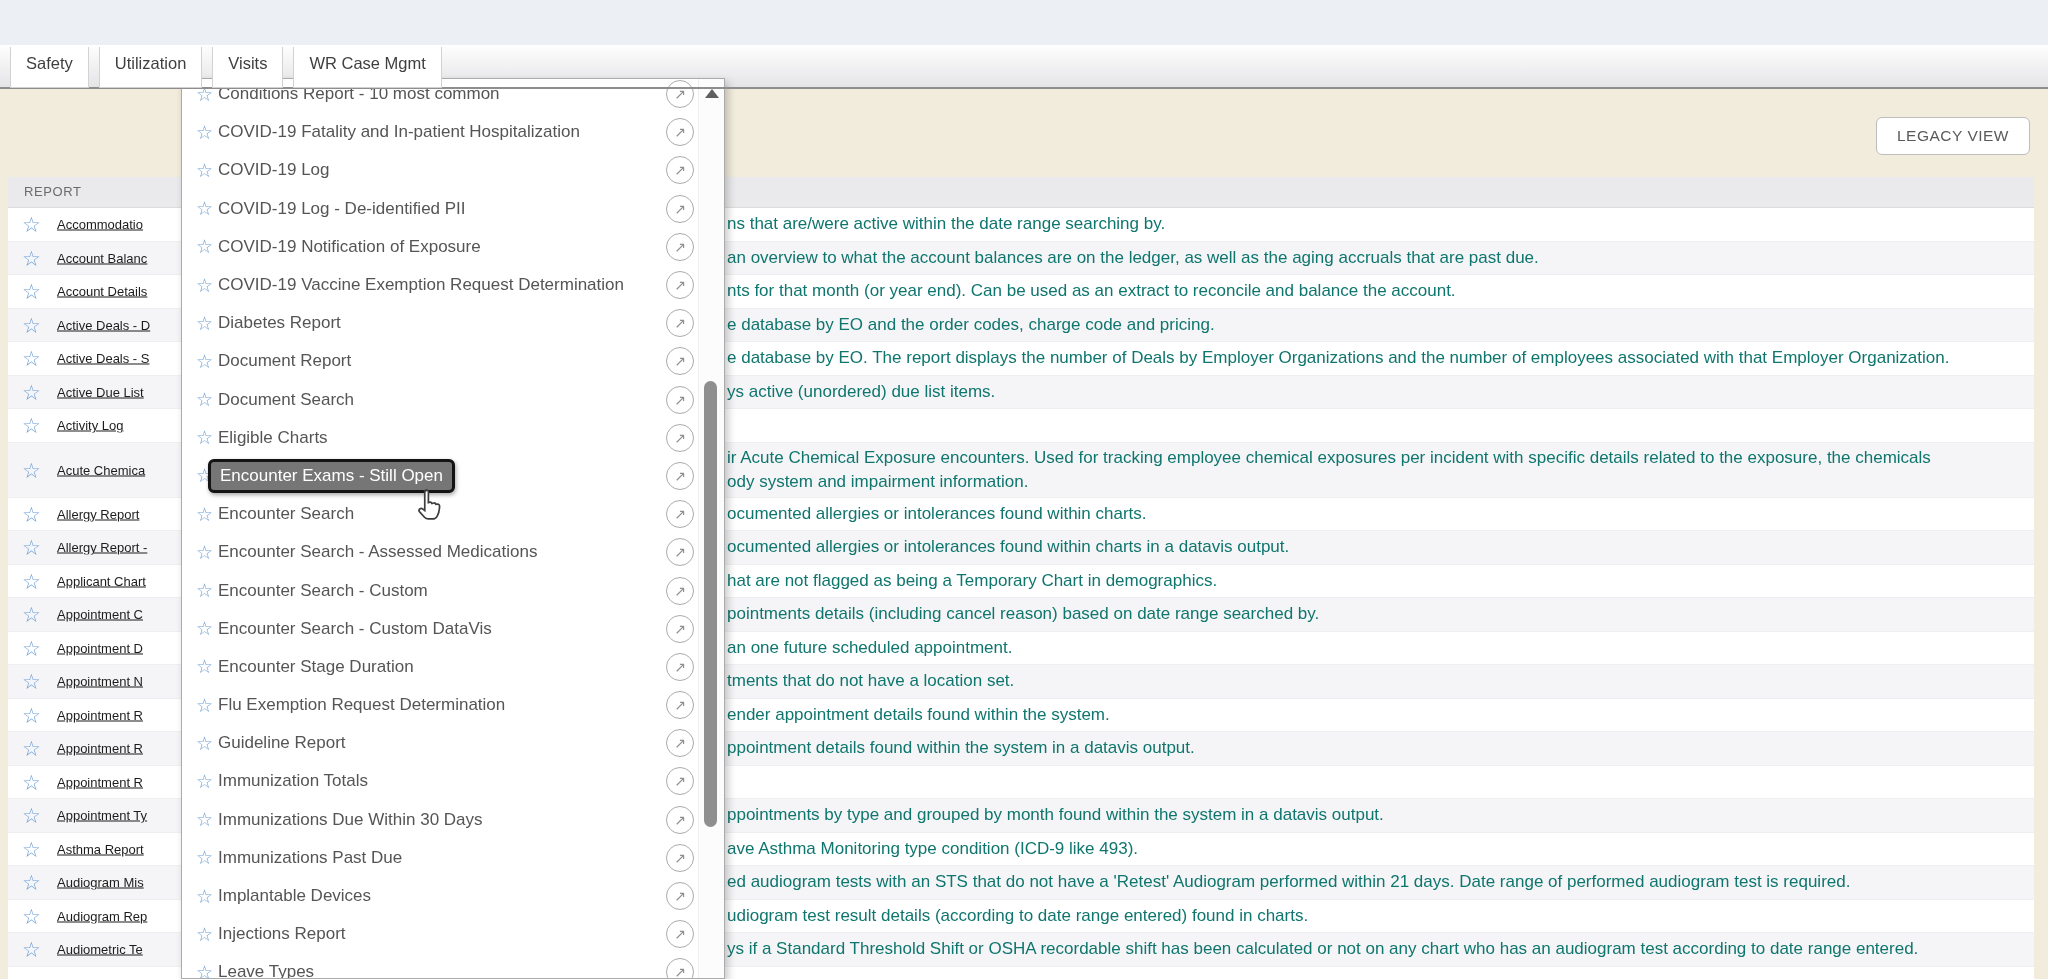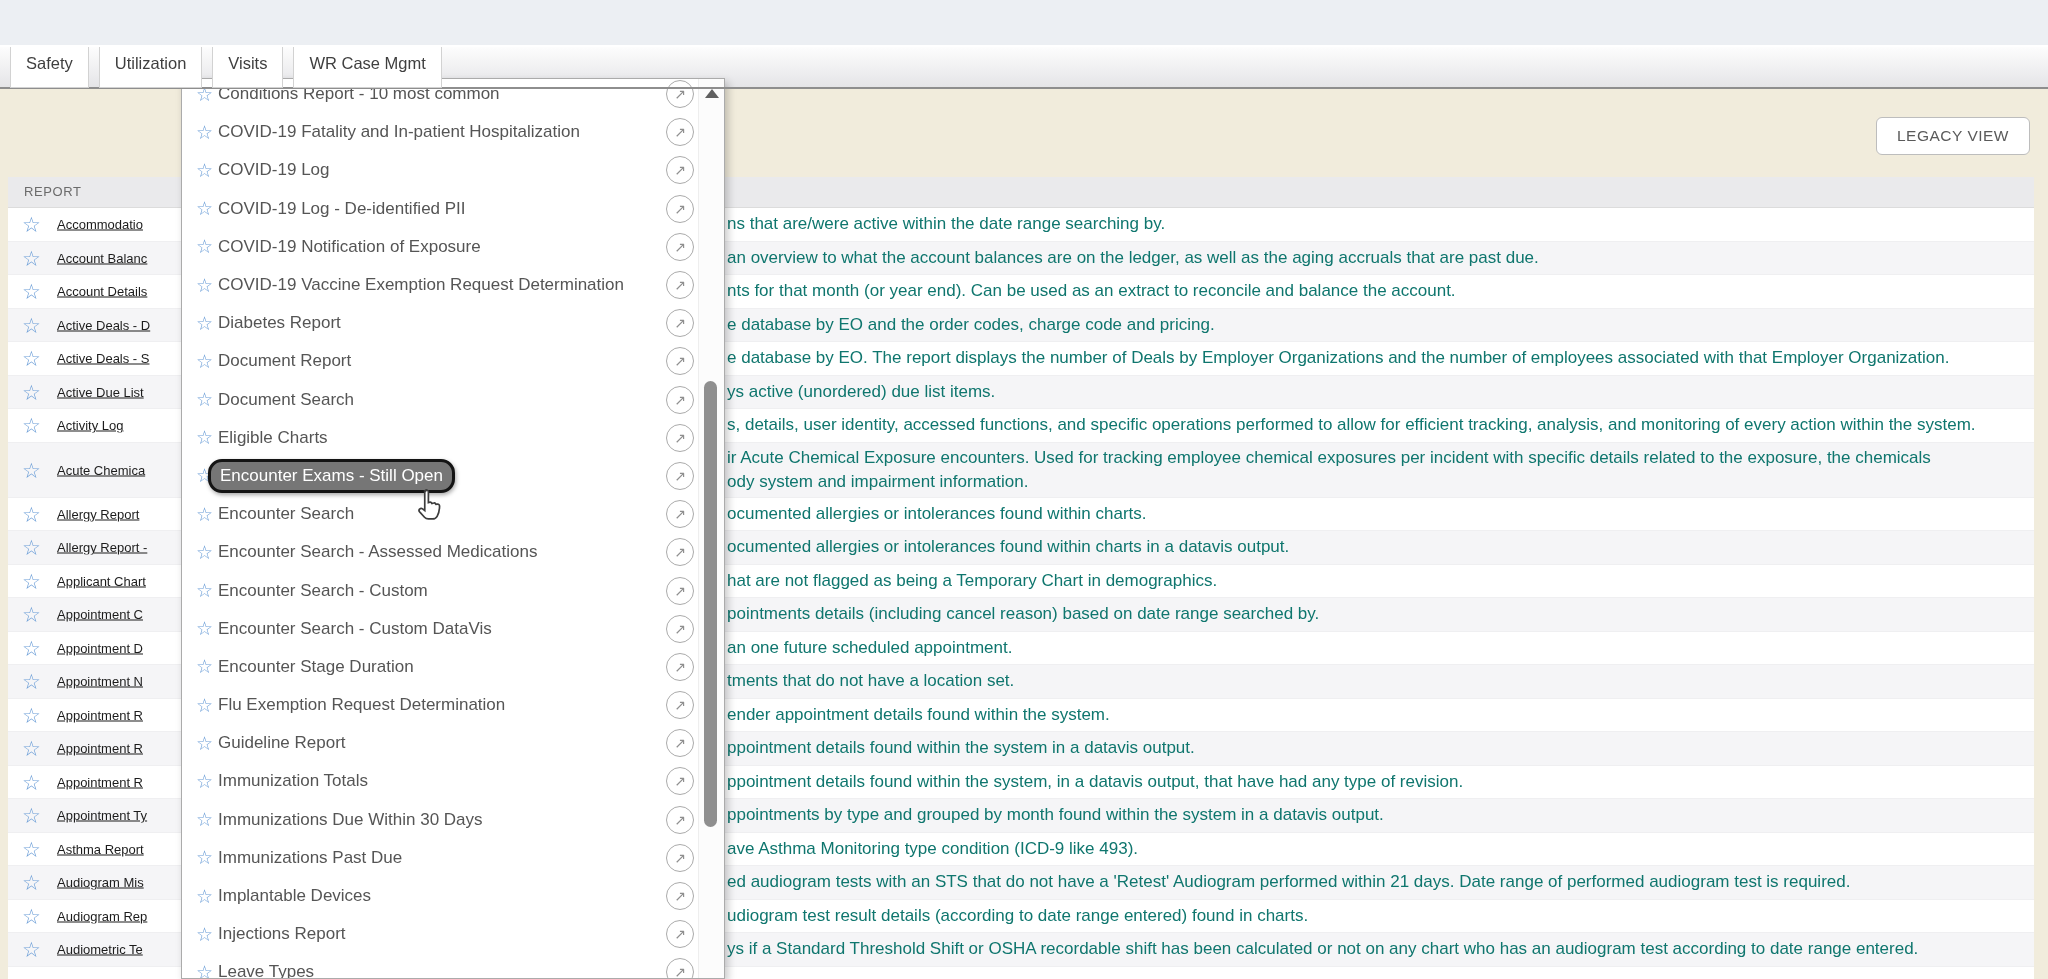"s, details, user identity, accessed" span.rdesc { html: <span> <span>s, details, user identity, accessed functions, and specific operations performed to allow for efficient tracking, analysis, and monitoring of every action within the system.</span><br> </span> -> none }
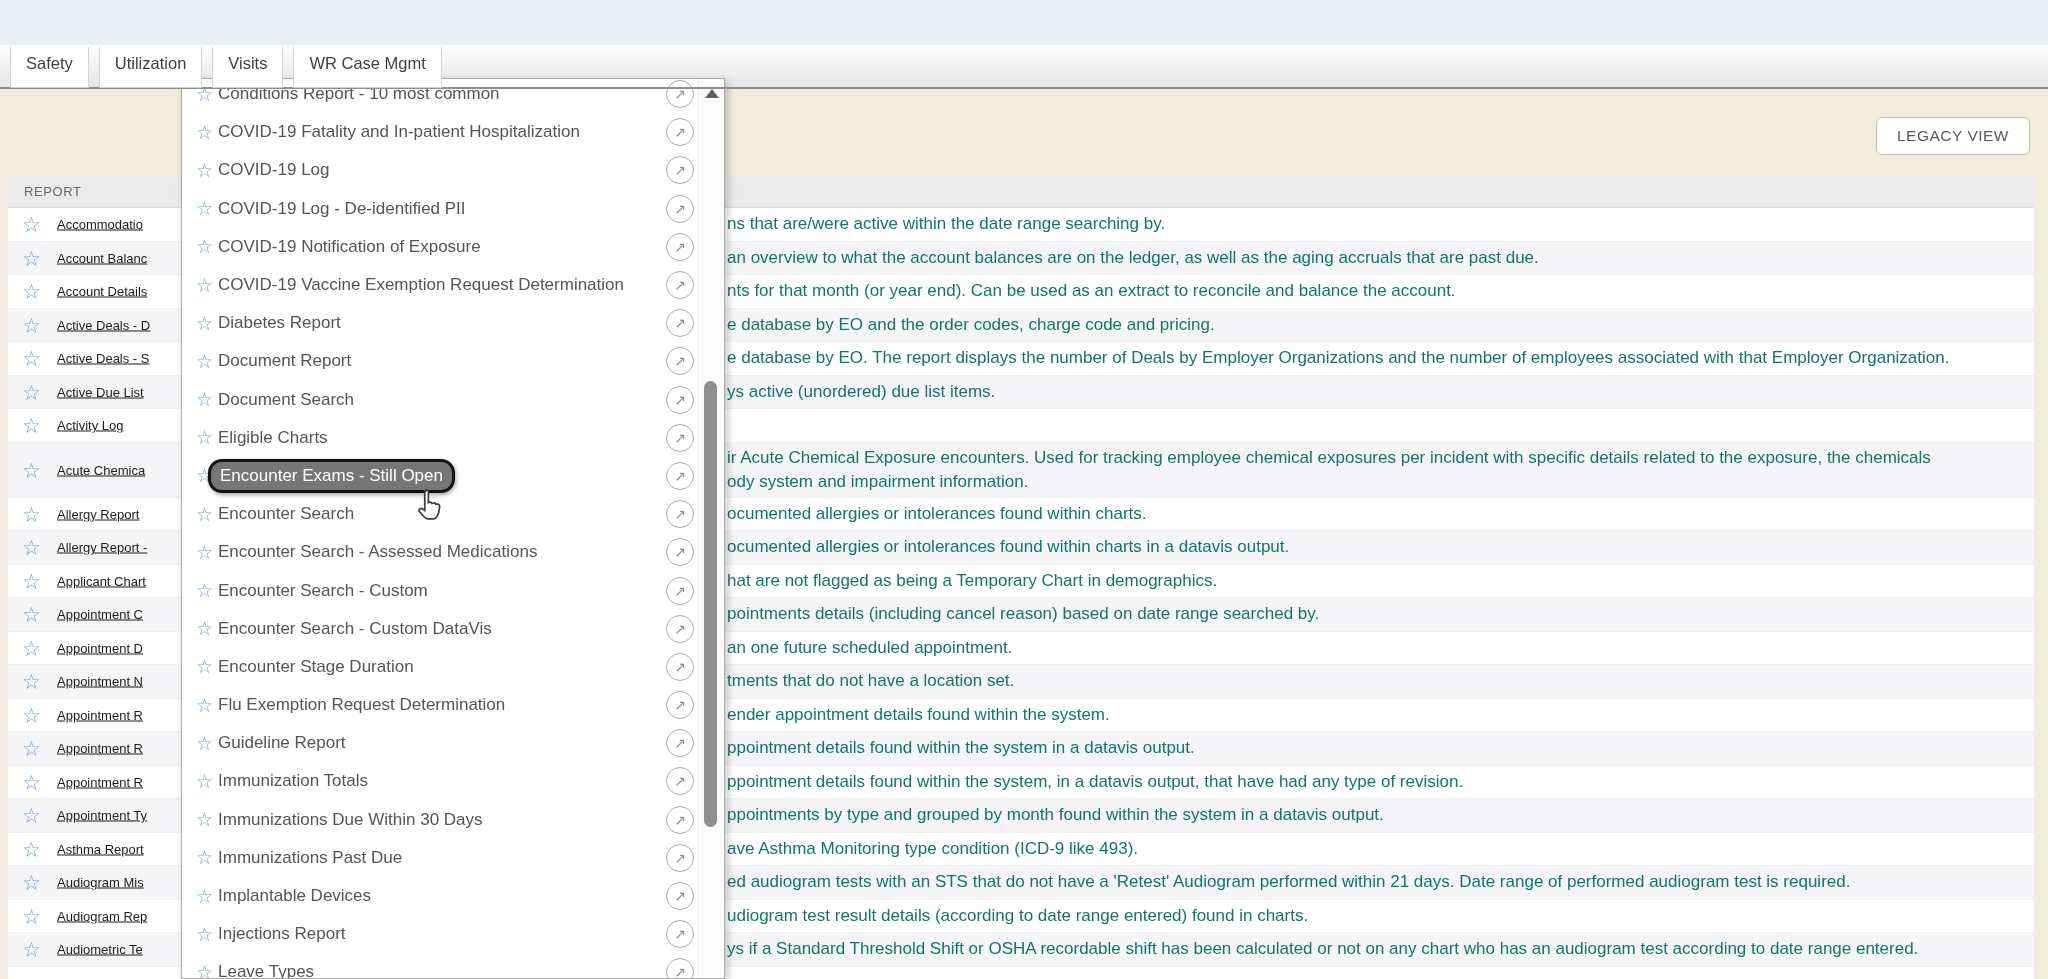"Encounter Exams - Still Open" .dd-item.hl .lbl { border-radius: 14px -> 6px }
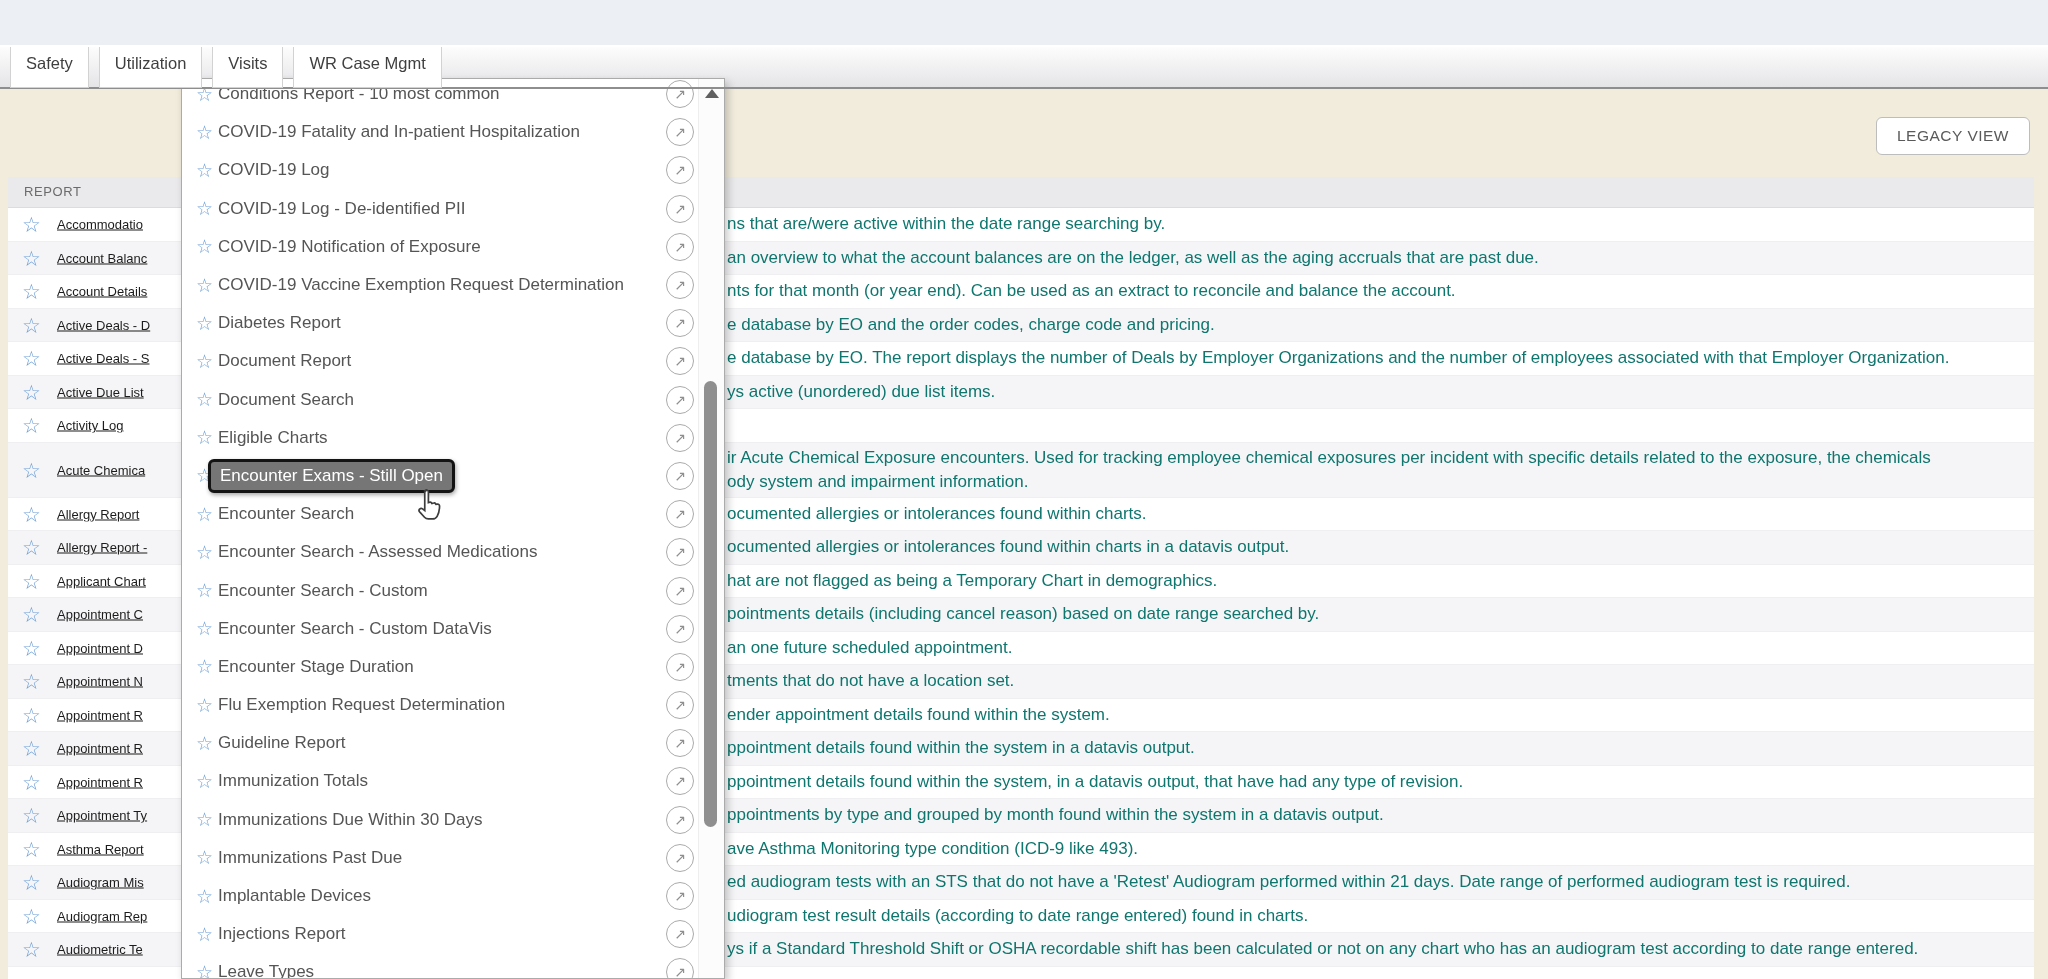"ppointment details found within the system," span.rdesc { html: <span> <span>ppointment details found within the system, in a datavis output, that have had any type of revision.</span><br> </span> -> none }
